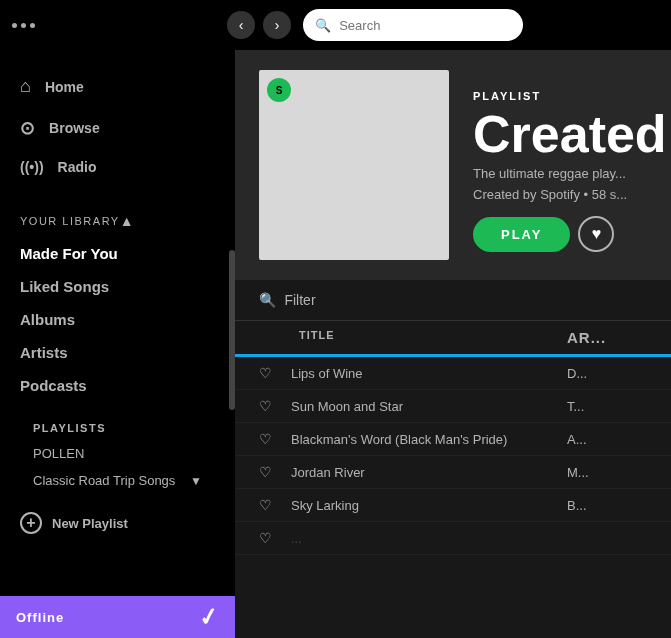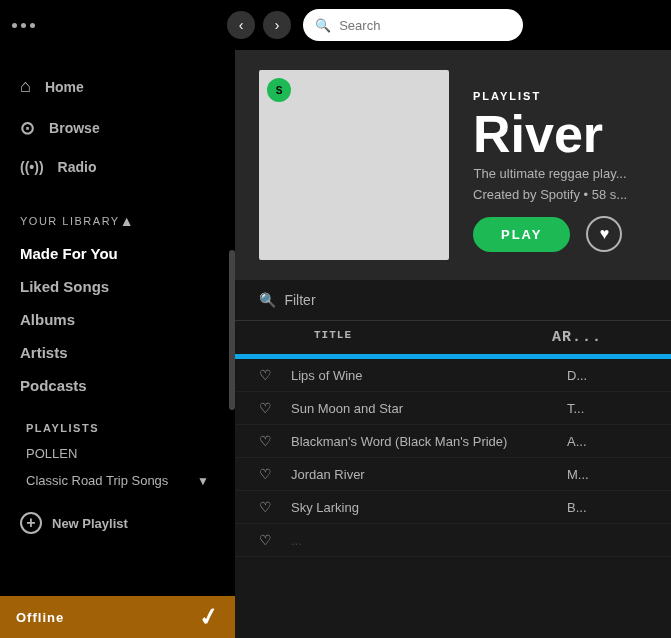"River" div.playlist-title { text: River -> Created }
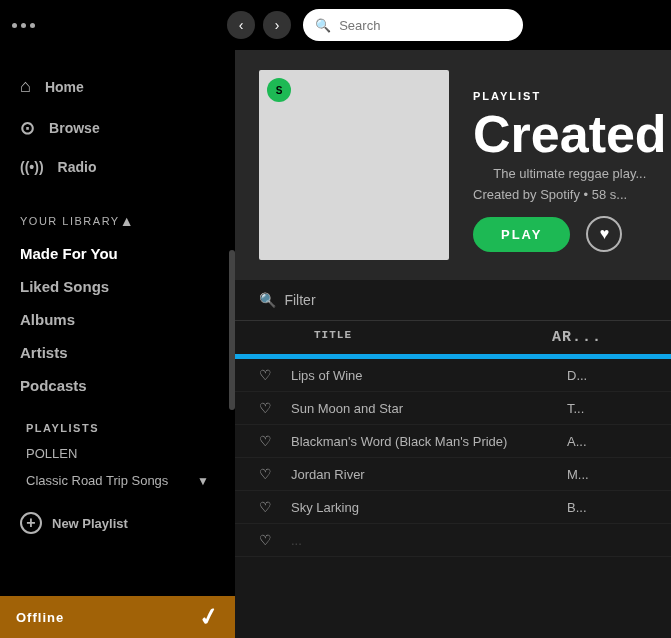"The ultimate reggae play..." .playlist-desc { text-align: center -> none }
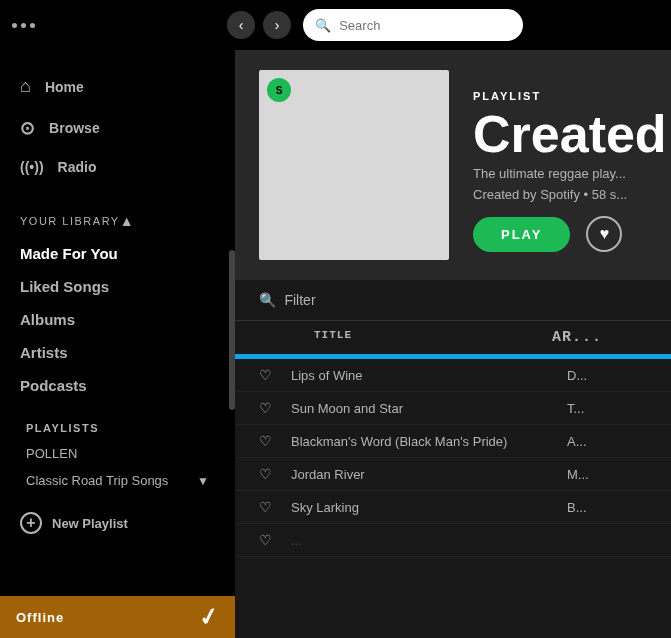"PLAY" .playlist-actions { gap: 16px -> 8px }
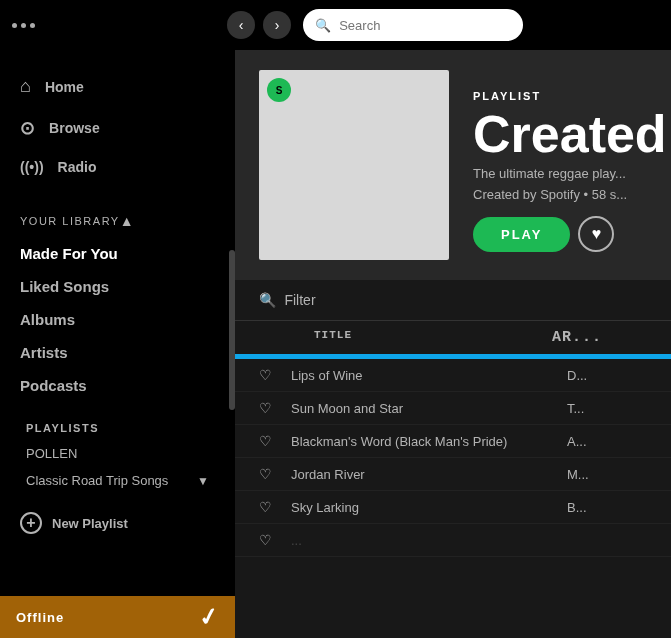"TITLE" .tracks-header { border-bottom: 5px solid #0ea5e9 -> 3px solid #0ea5e9; font-family: Liberation Mono, monospace -> none; padding: 8px 39px -> 8px 24px }
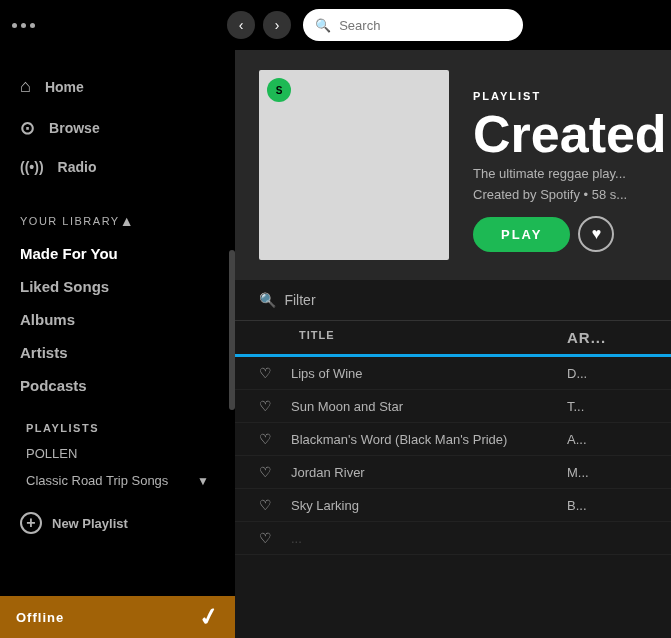"PLAYLISTS" .playlists-section { padding: 8px 6px -> 8px 13px }
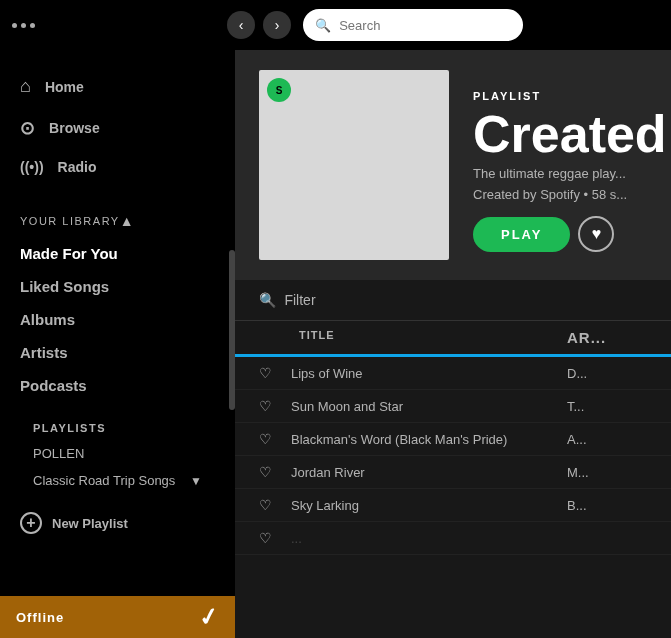"Offline" .offline-bar { background: #a16207 -> #8b5cf6 }
